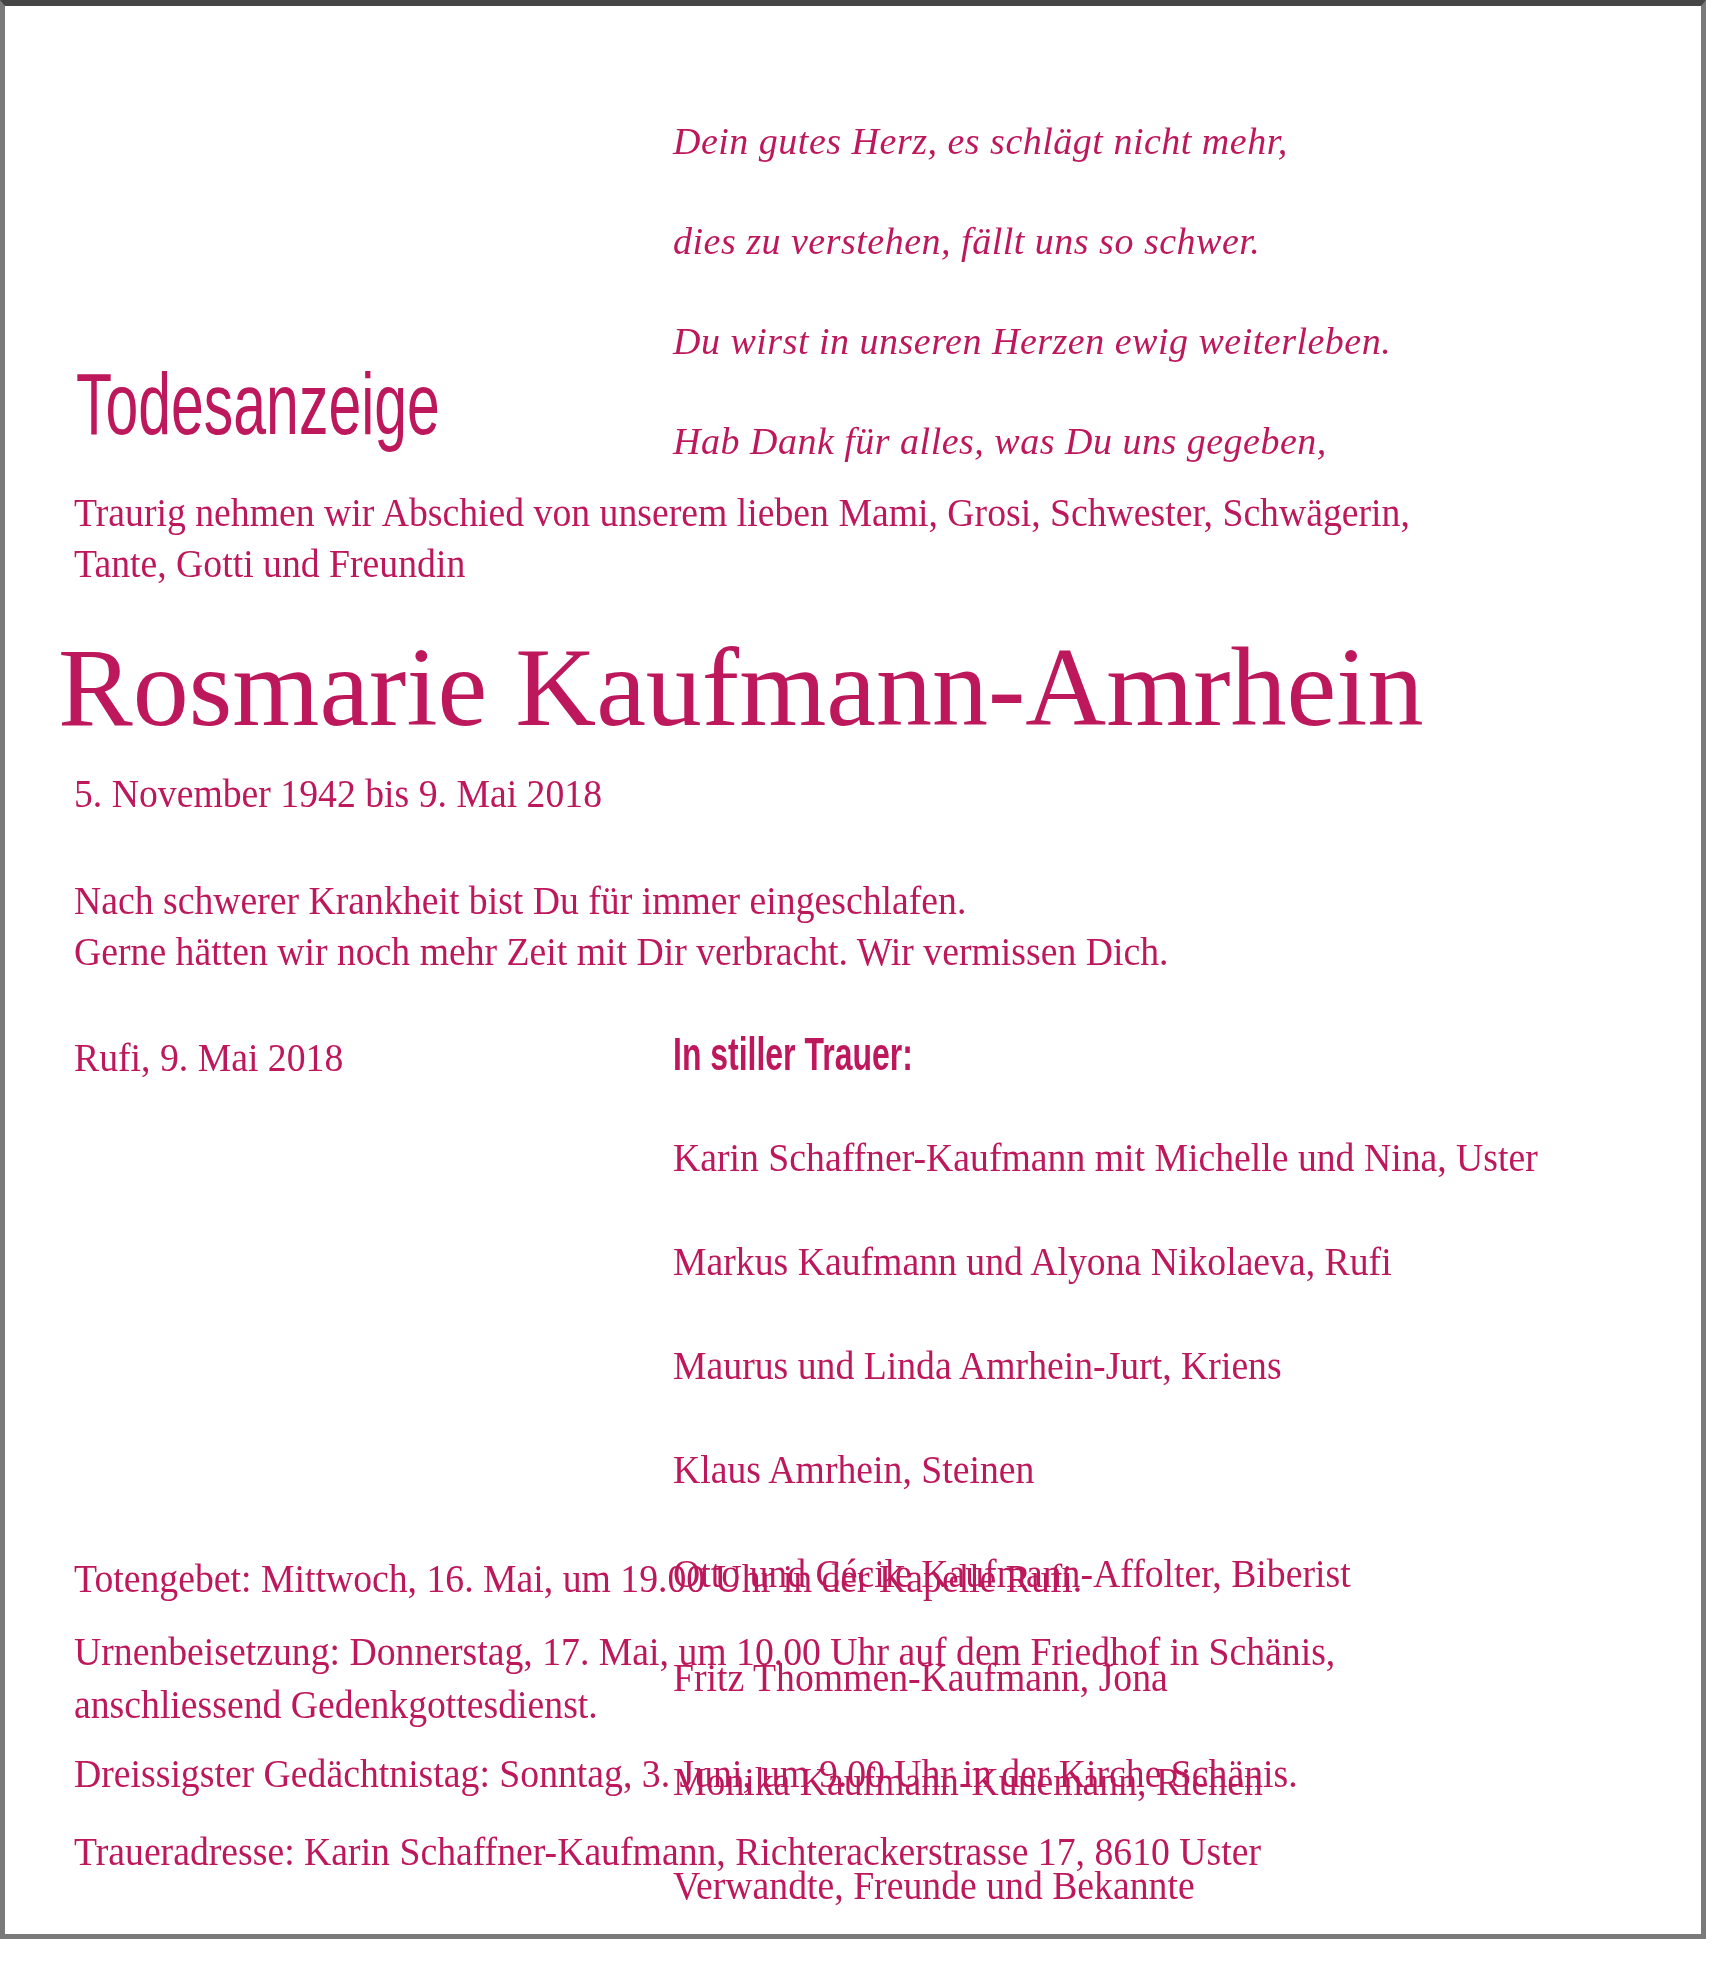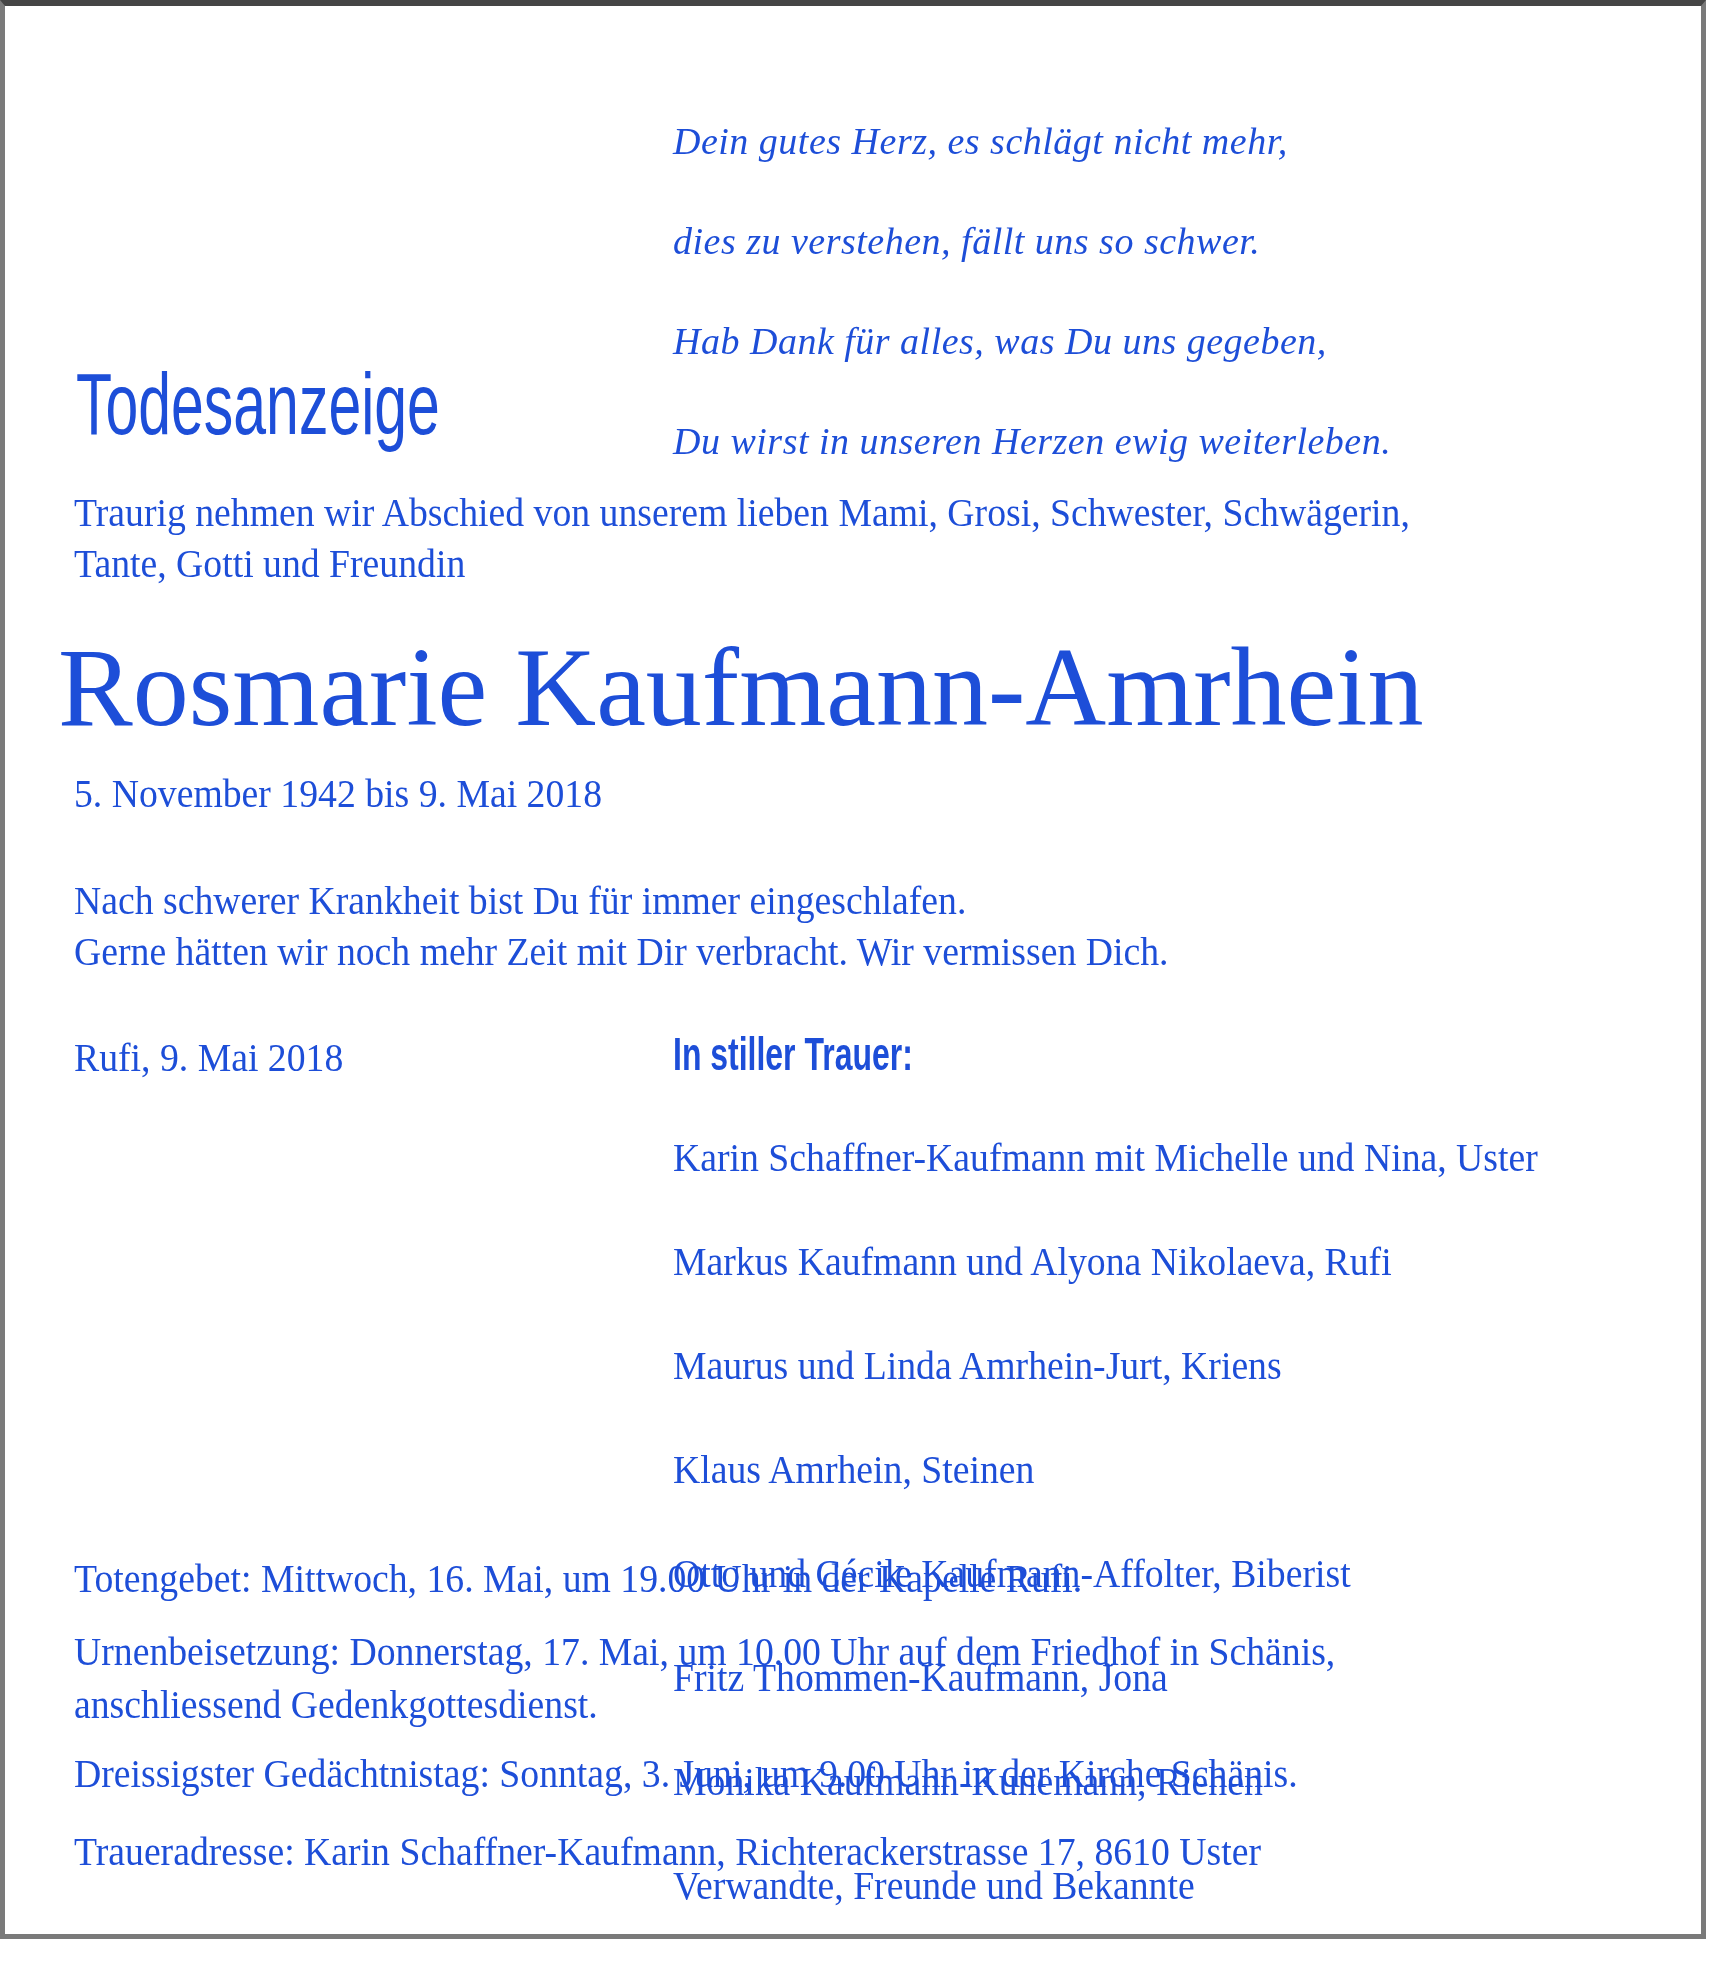"Dein gutes Herz, es schlägt" .page { color: #1d4ed8 -> #be185d }
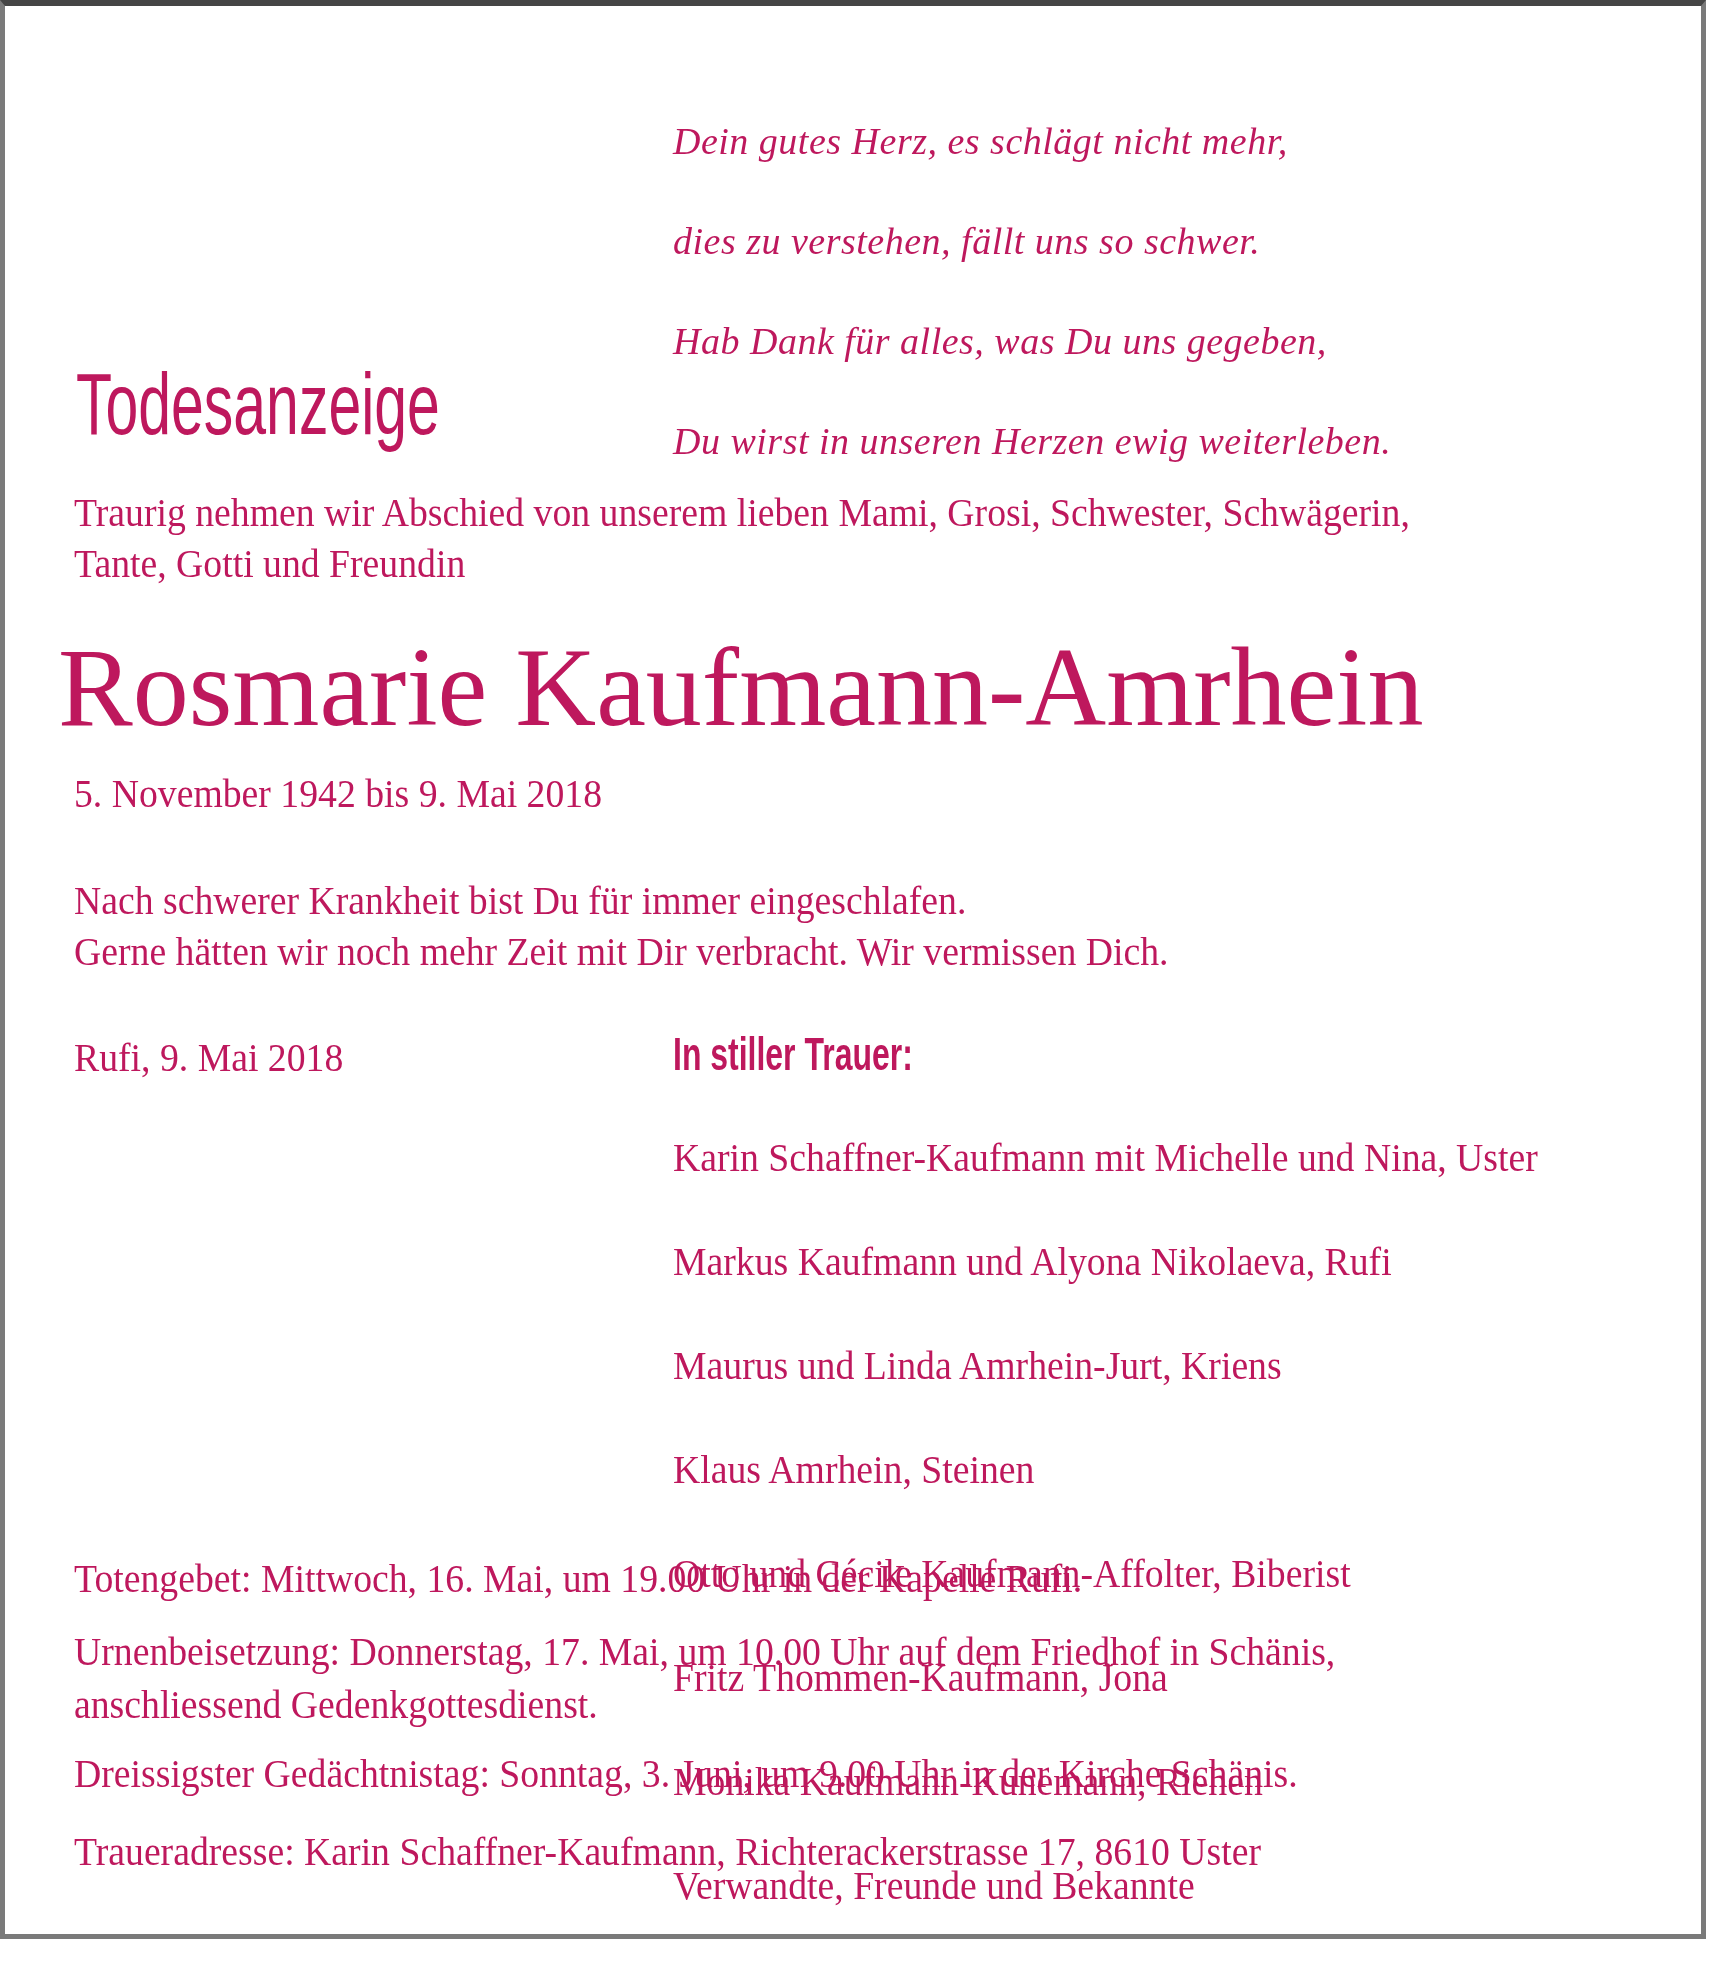"Hab Dank für alles, was" div.p-line { order: before "Du wirst in unseren Herzen" -> after "Du wirst in unseren Herzen" }
